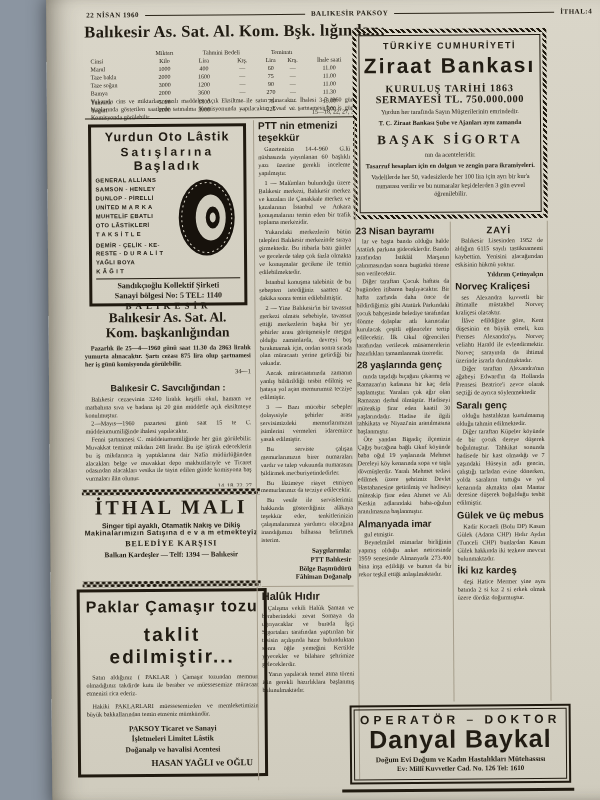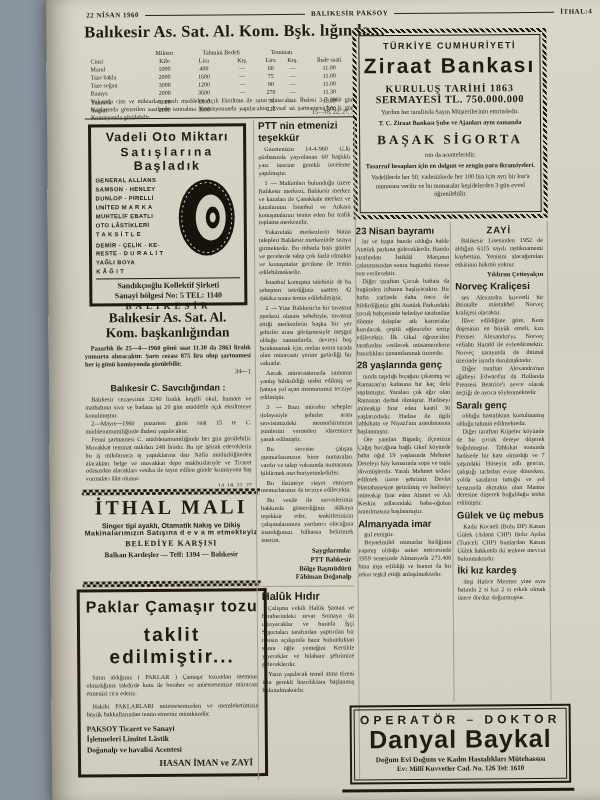"Vadeli Oto Miktarı" div.sans { text: Vadeli Oto Miktarı -> Yurdun Oto Lâstik }
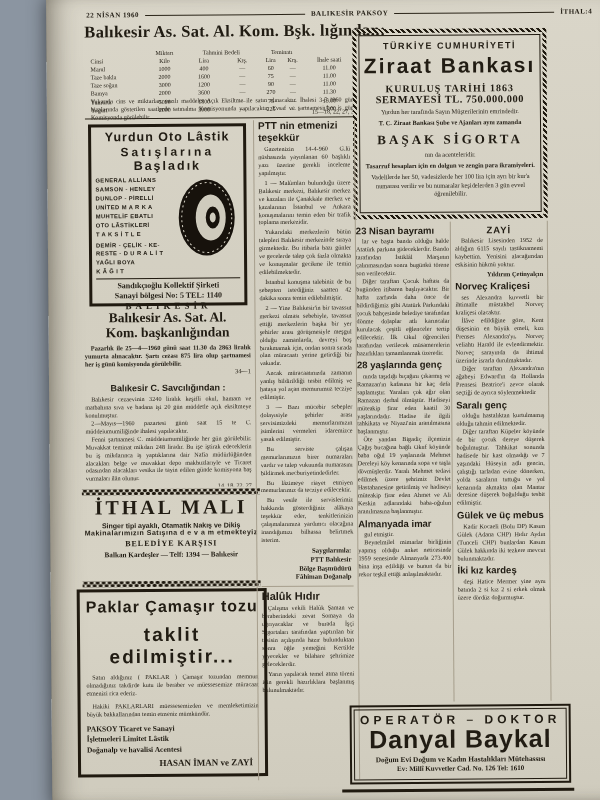"PAKSOY Ticaret ve Sanayi" .pk-firm { text-align: left -> center }
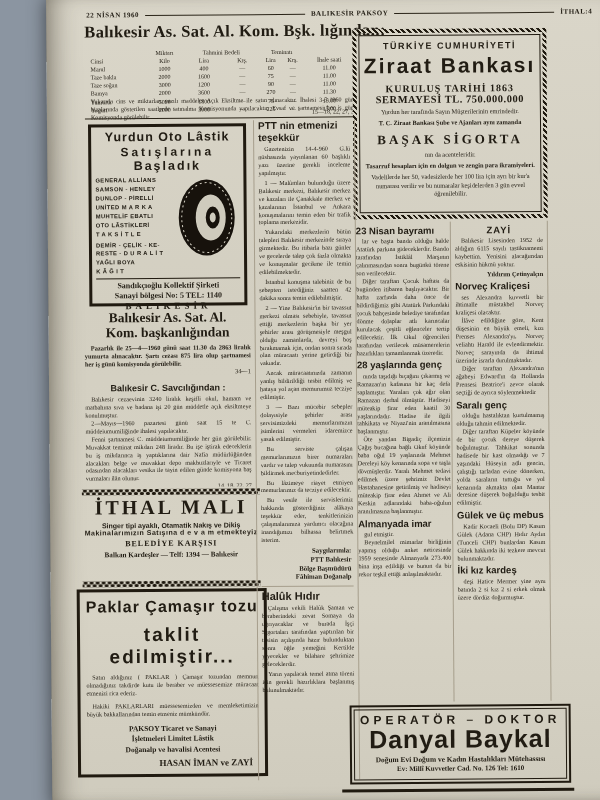"HASAN İMAN ve ZAYİ" div { text: İMAN ve ZAYİ -> YAĞLI ve OĞLU }
